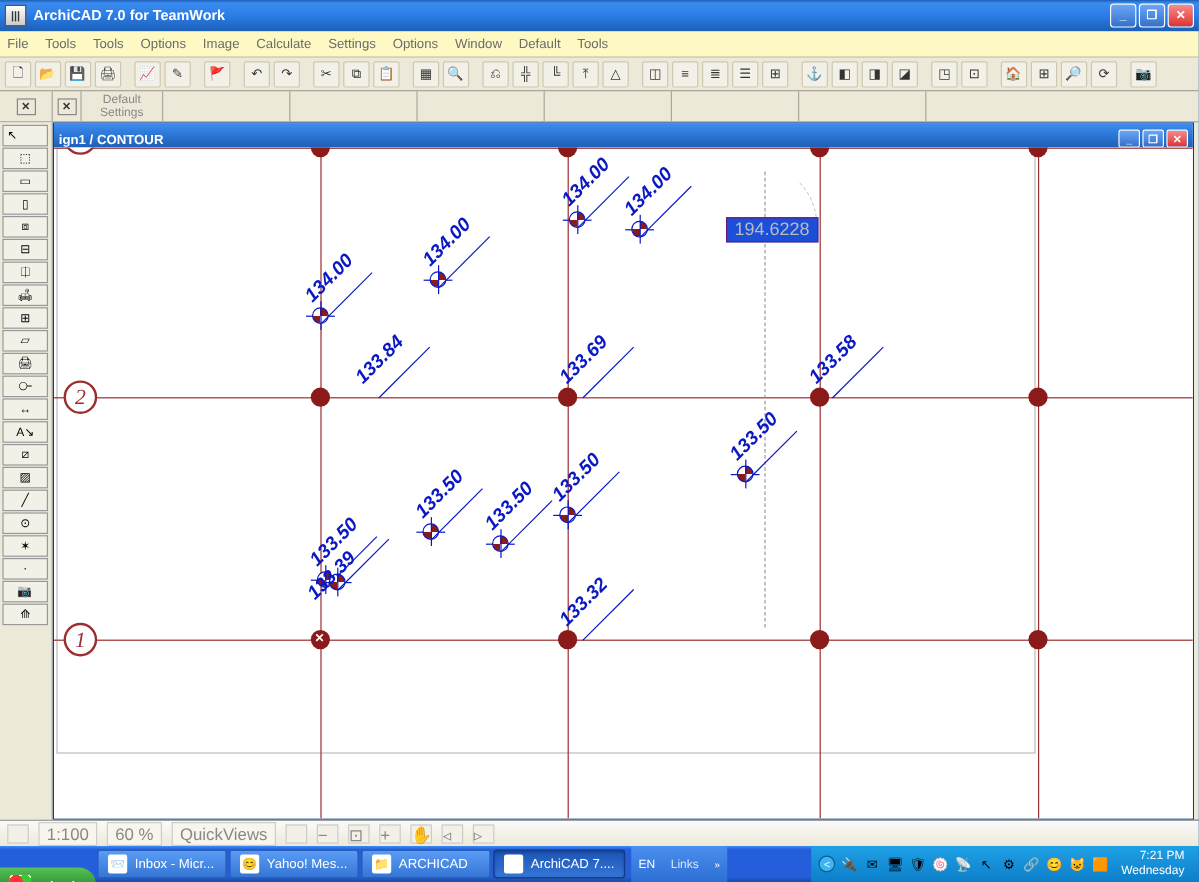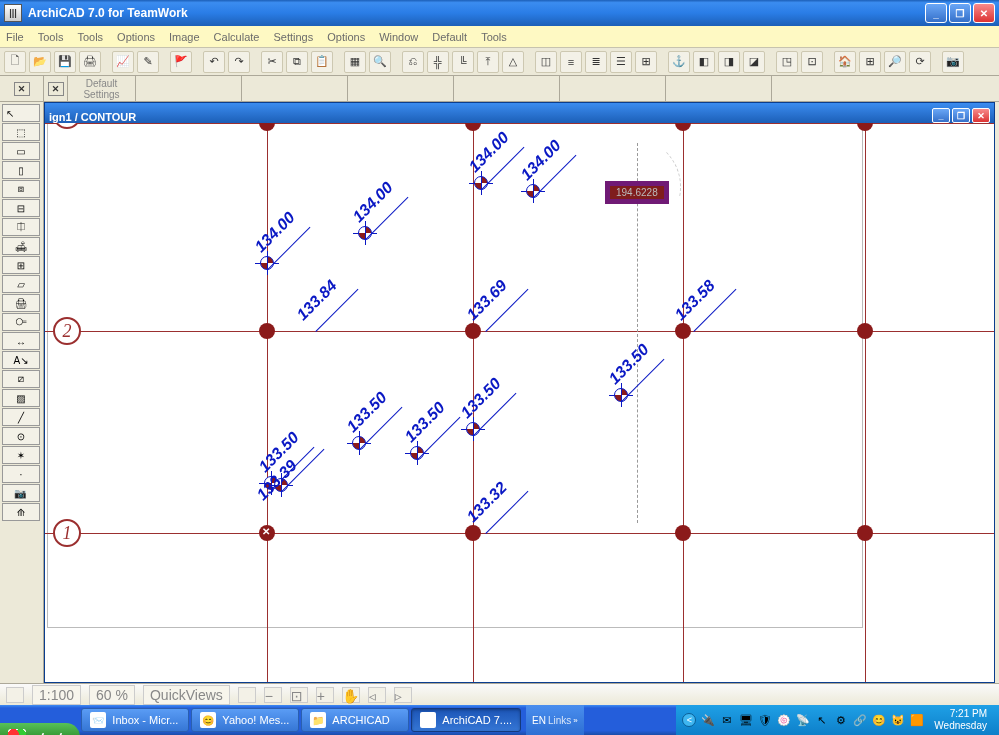"194.6228" .measurebox { background: #7f1d1d -> #1d4ed8; border: 5px solid #701a75 -> 1px solid #701a75; font-size: 10px -> 15px }
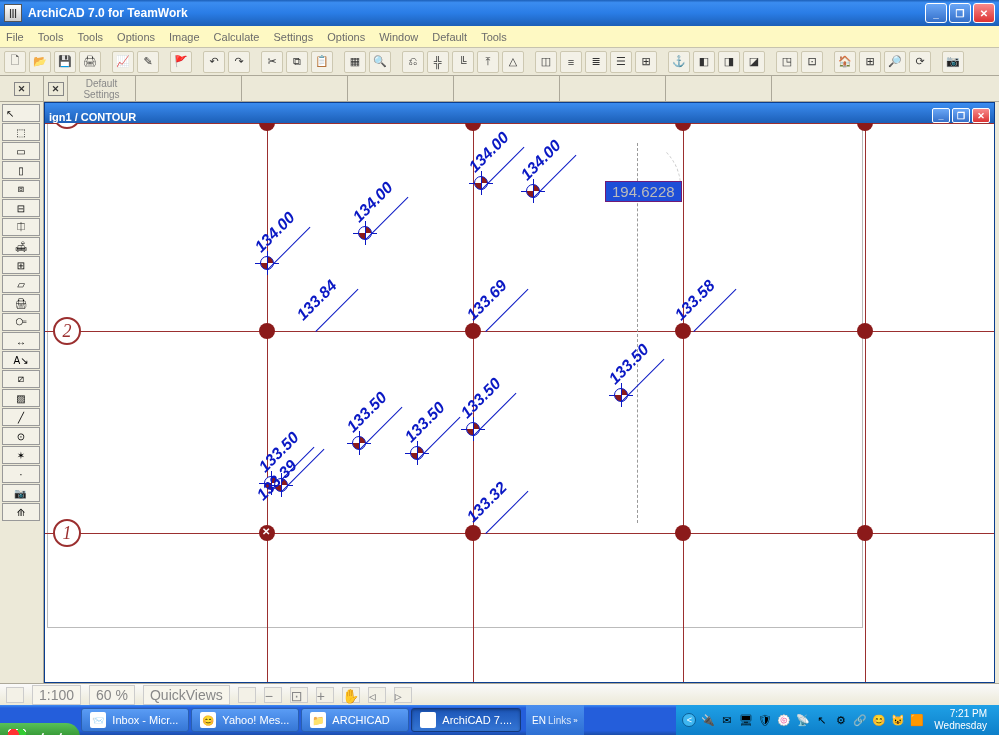"EN" .langbar { gap: 2px -> 13px }
